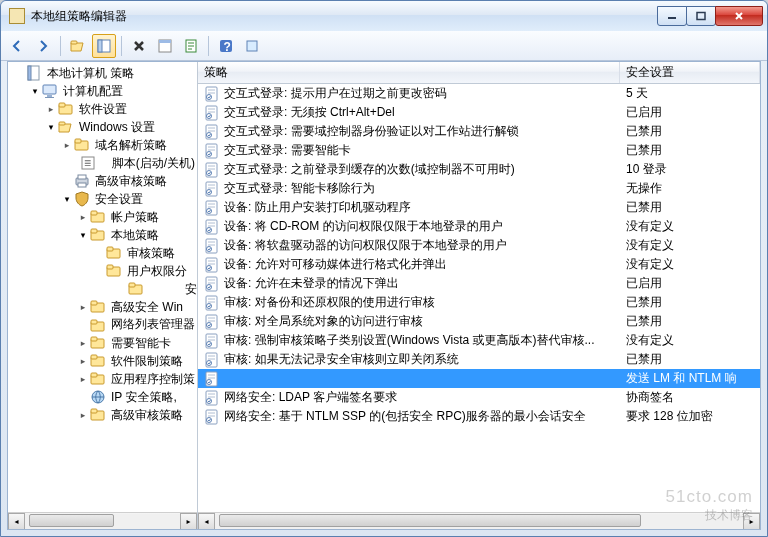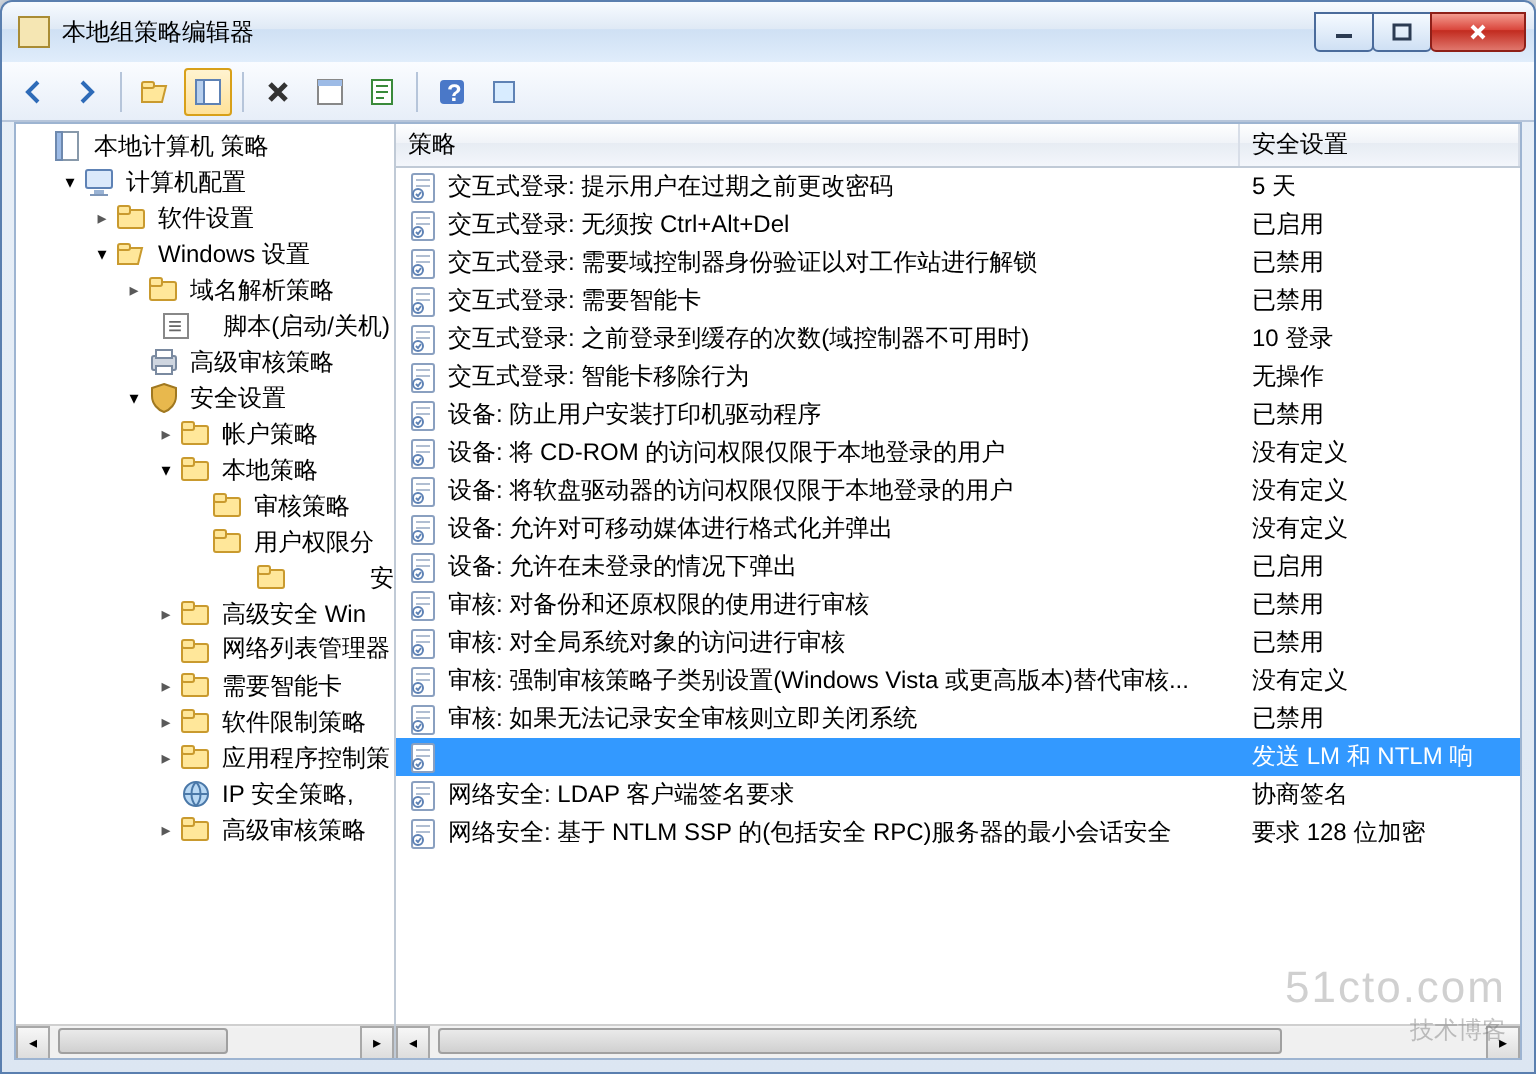"51cto.com" .wm1 { font-size: 22px -> 17px }
